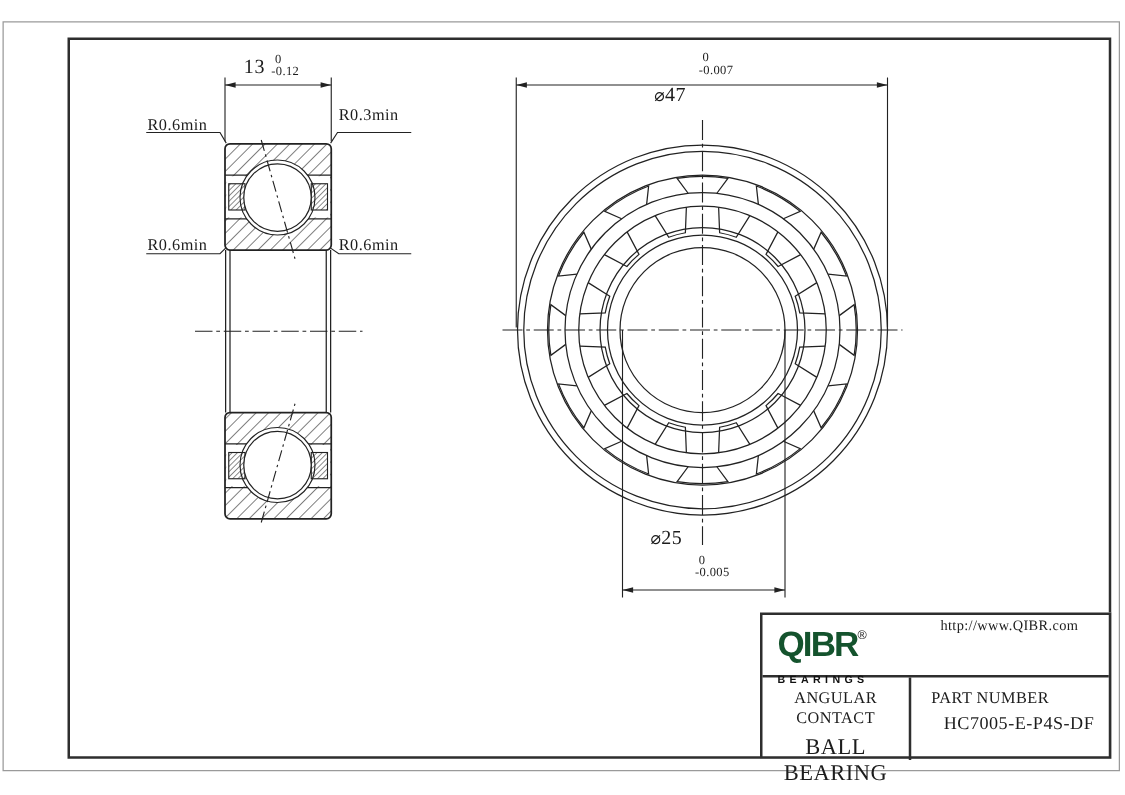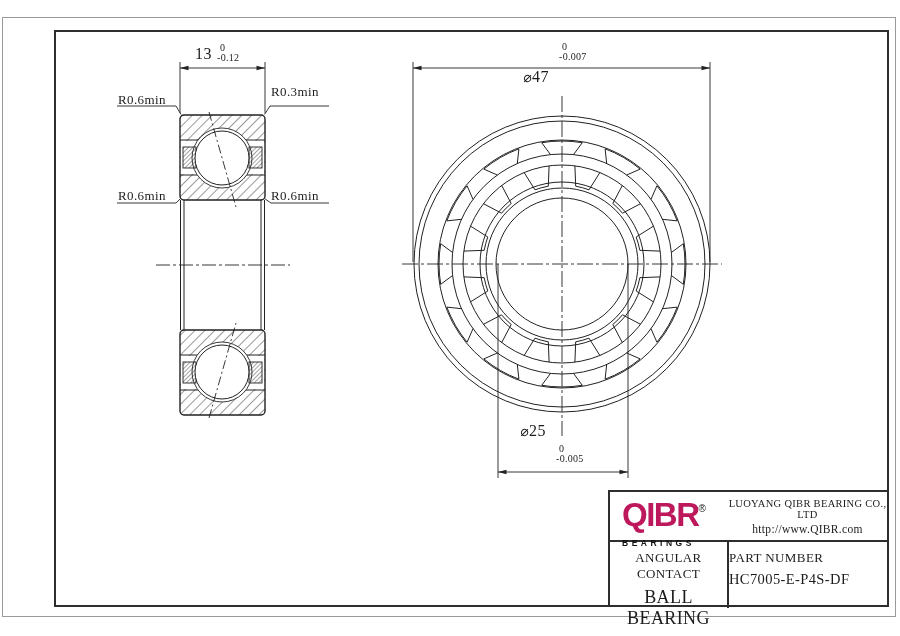"QIBR" .tb-brand { color: #be185d -> #14532d; font-size: 33px -> 28px }
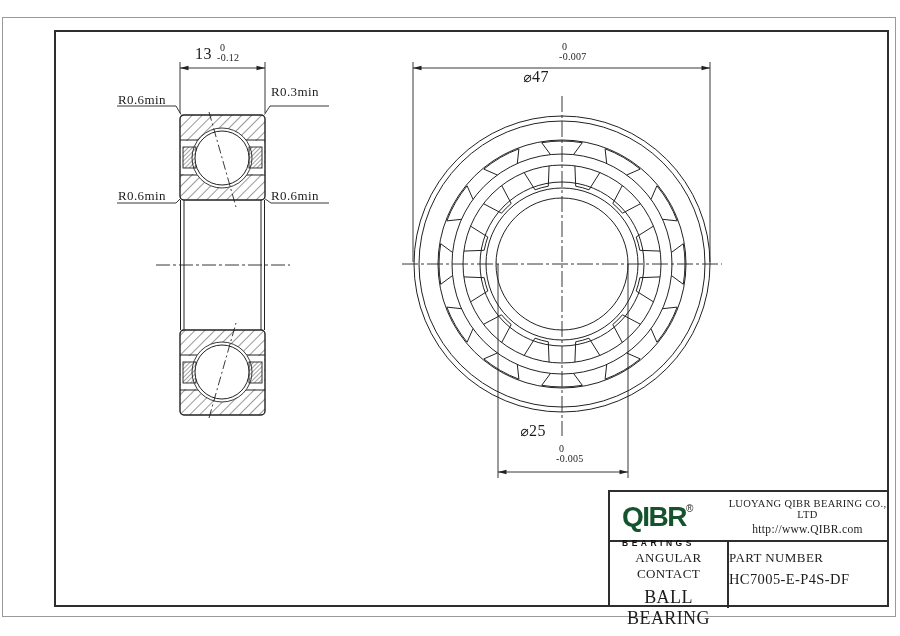"LUOYANG QIBR BEARING CO., LTD" div.tb-company { html: <div>LUOYANG QIBR BEARING CO., LTD</div> -> none }
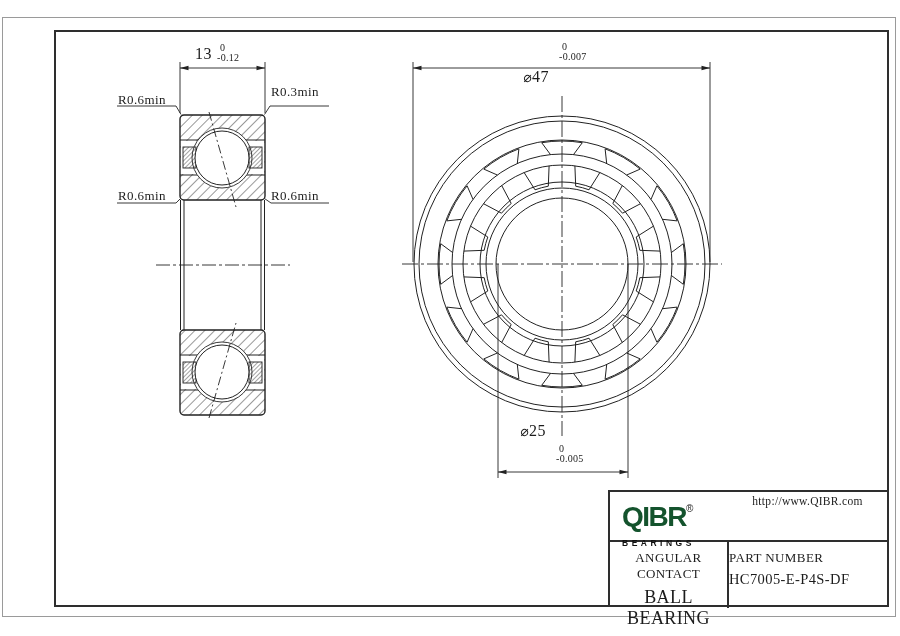"PART NUMBER" .tb-pnlabel { padding-left: 0 -> 16px }
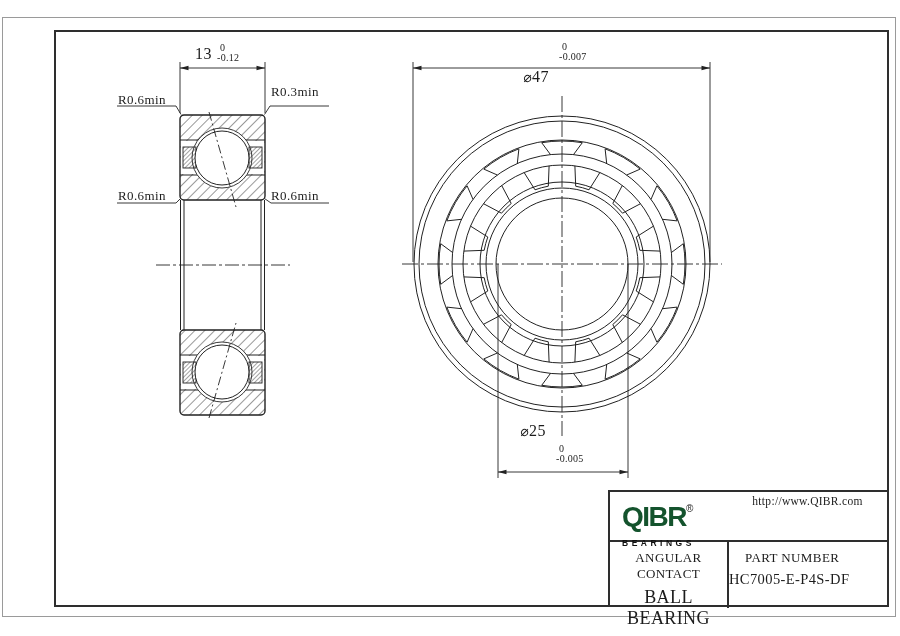"HC7005-E-P4S-DF" .tb-pn { padding-left: none -> 26px }
